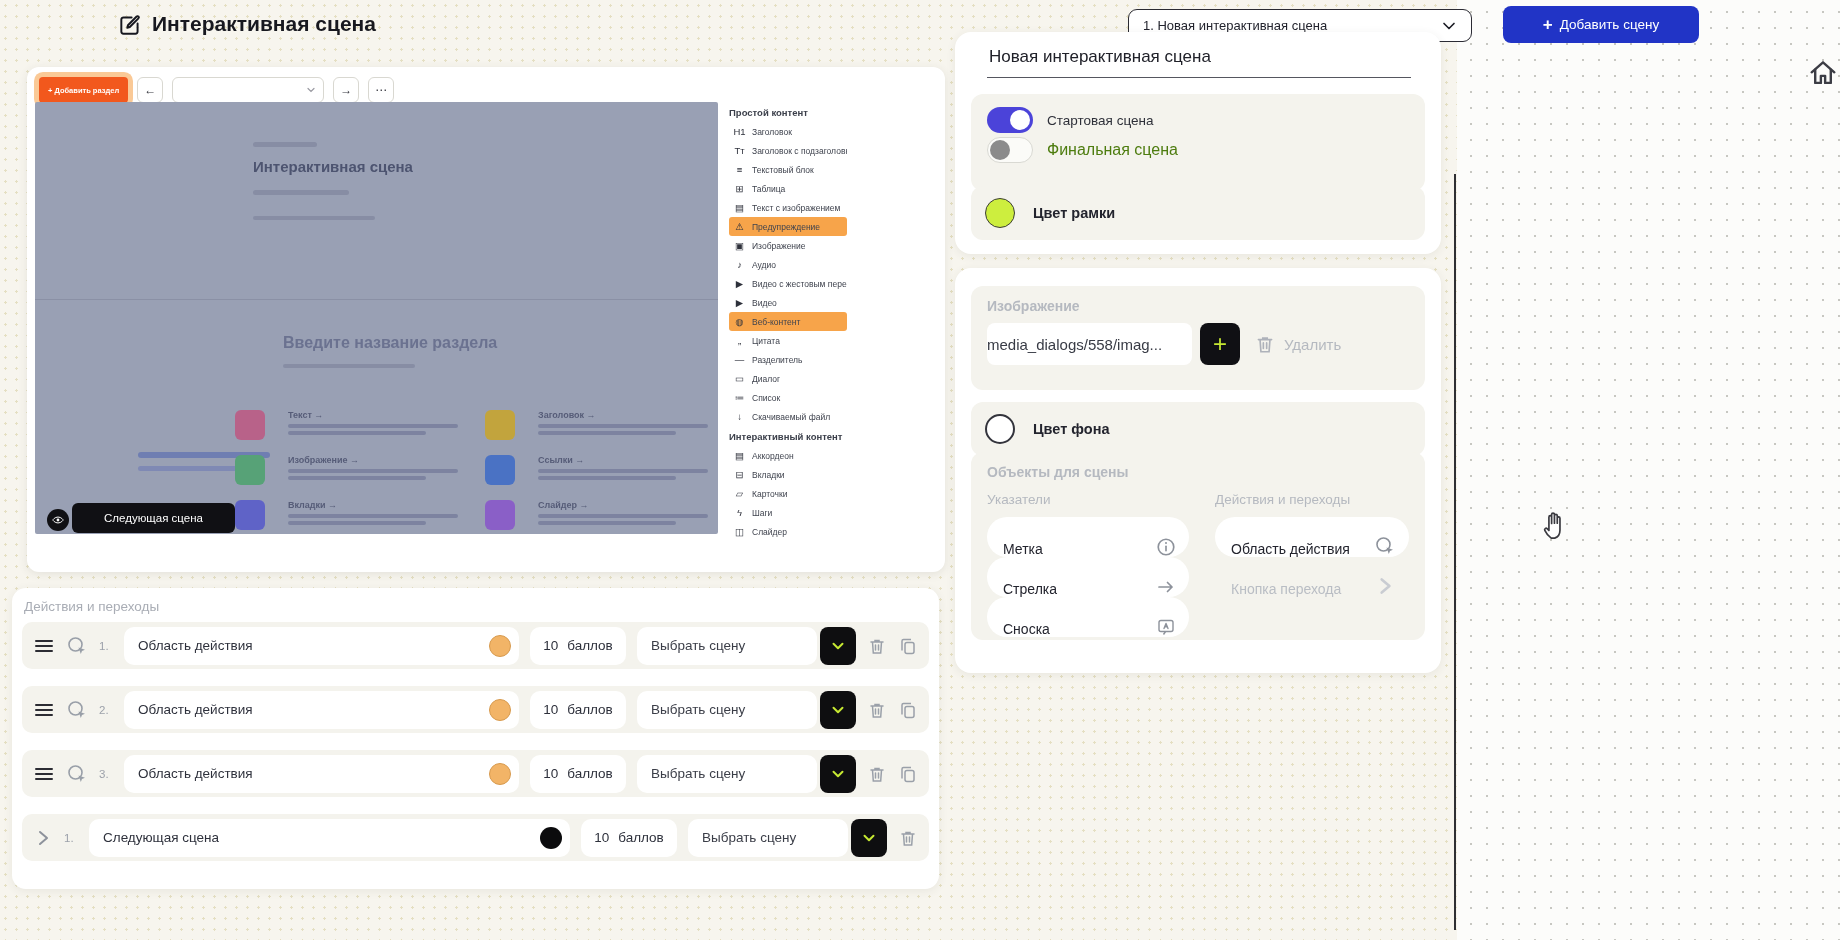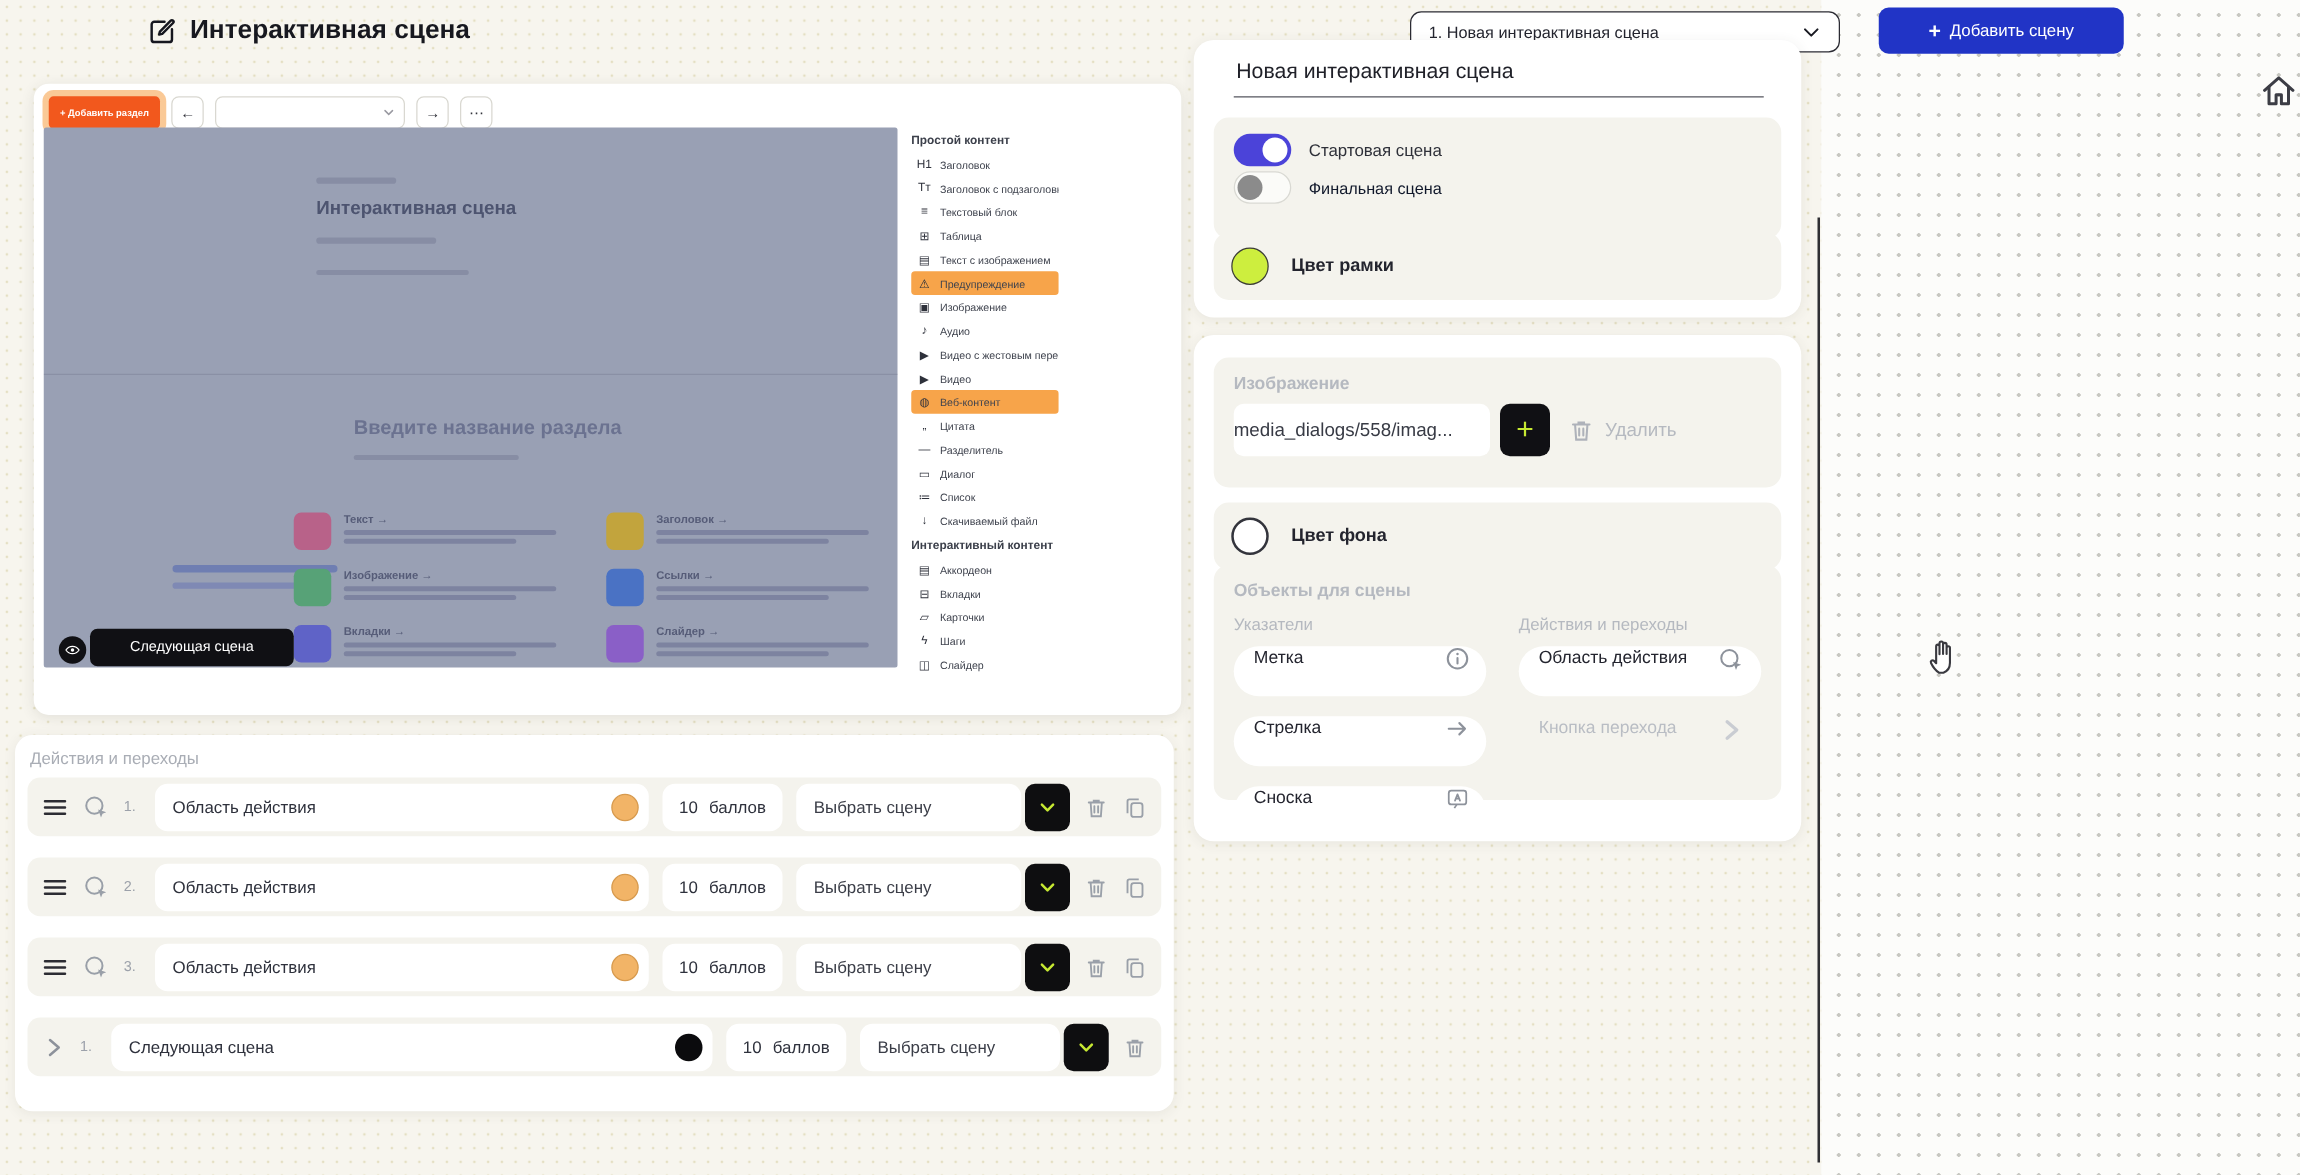"Финальная сцена" .tl-off { color: #0f172a -> #4d7c0f; font-size: 13px -> 16px }
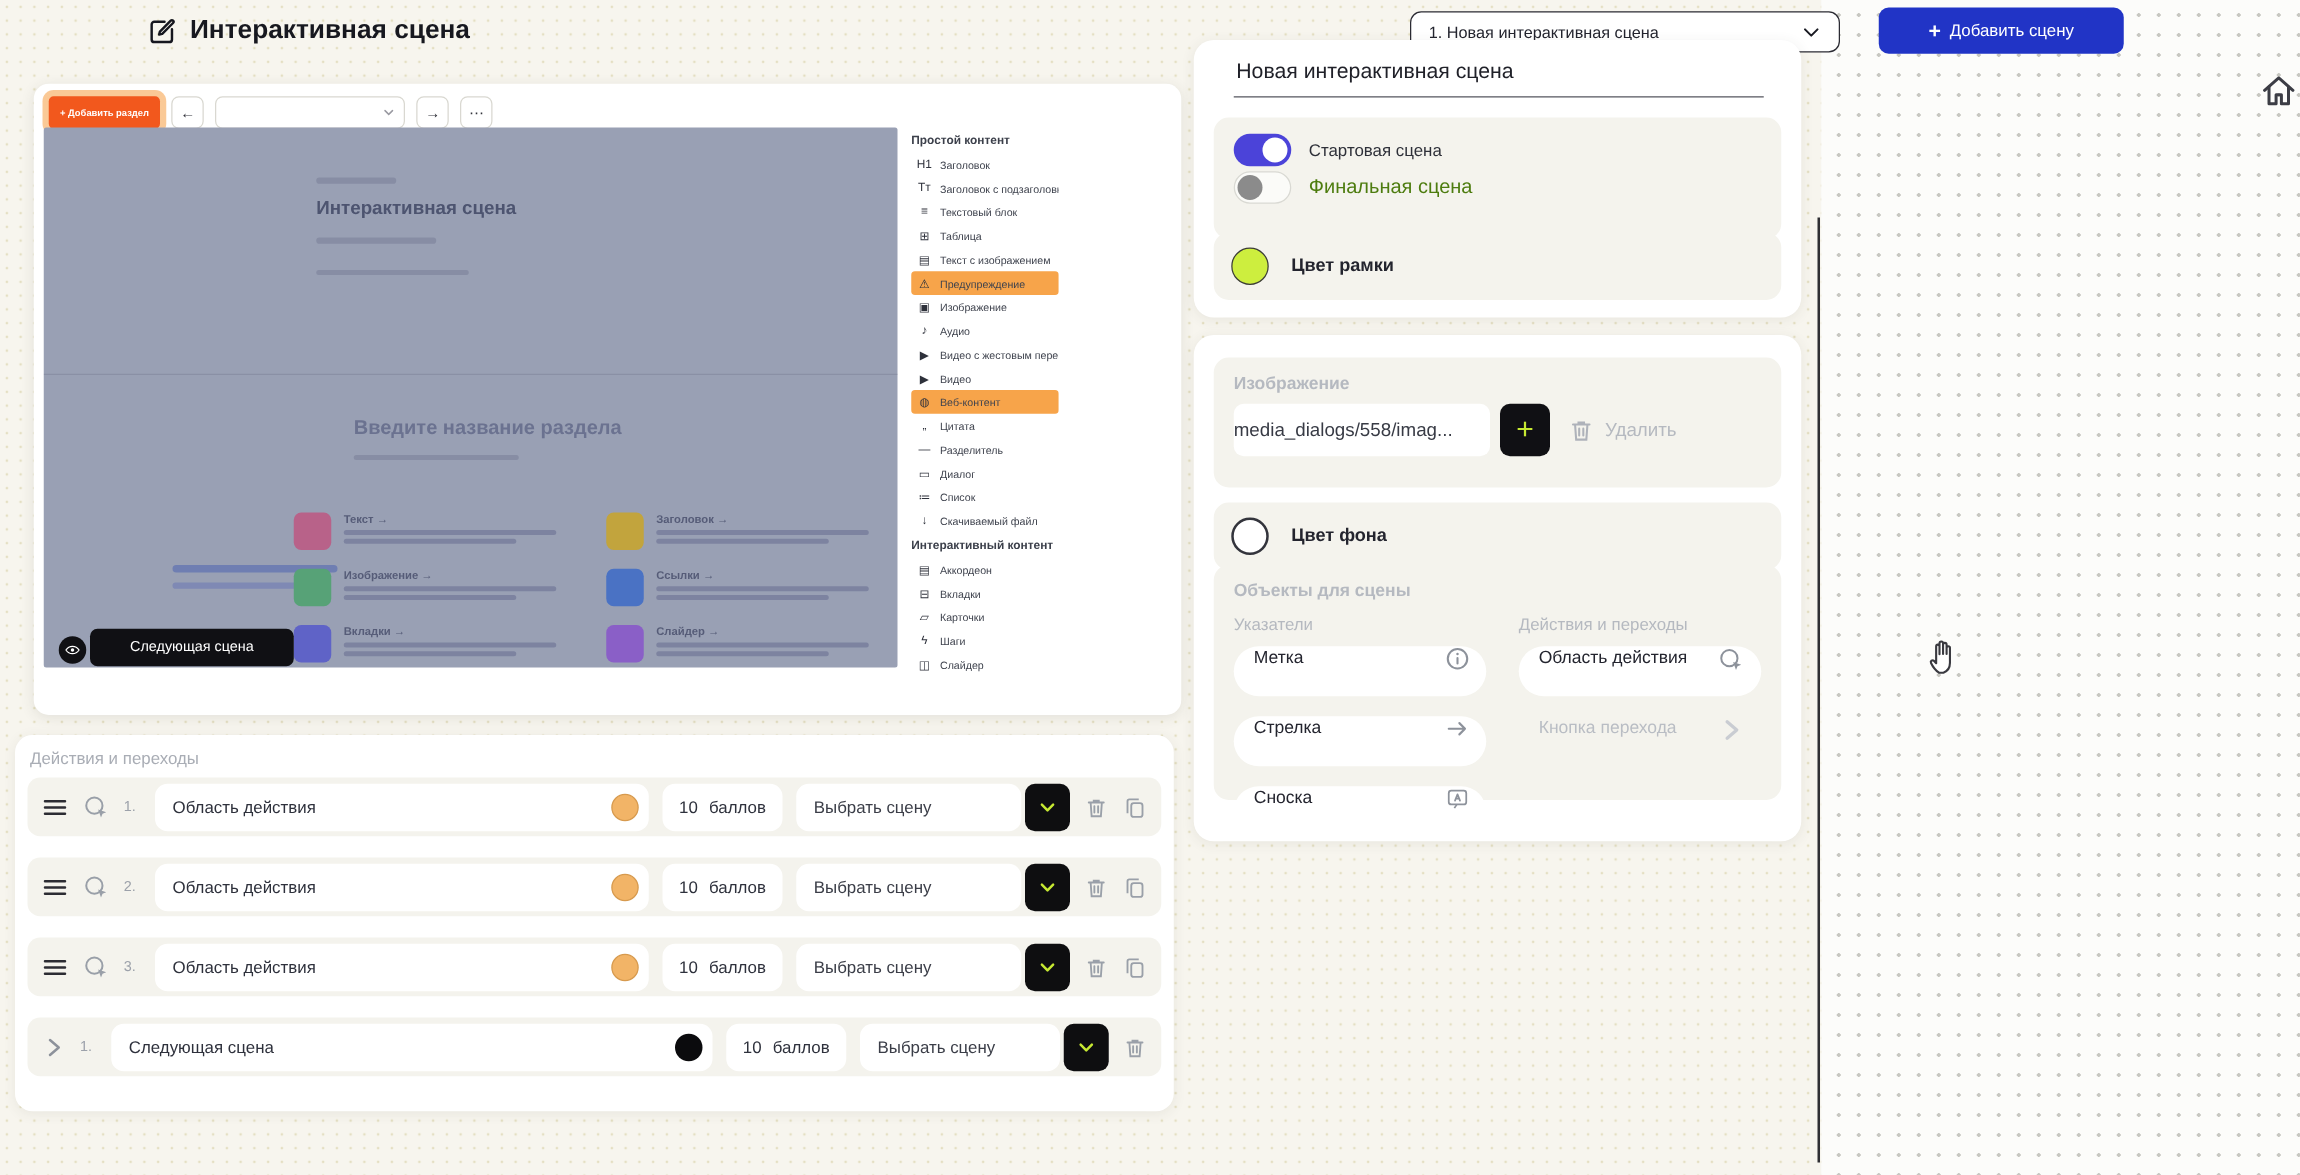"Текст →" .pcard { gap: 10px -> 23px }
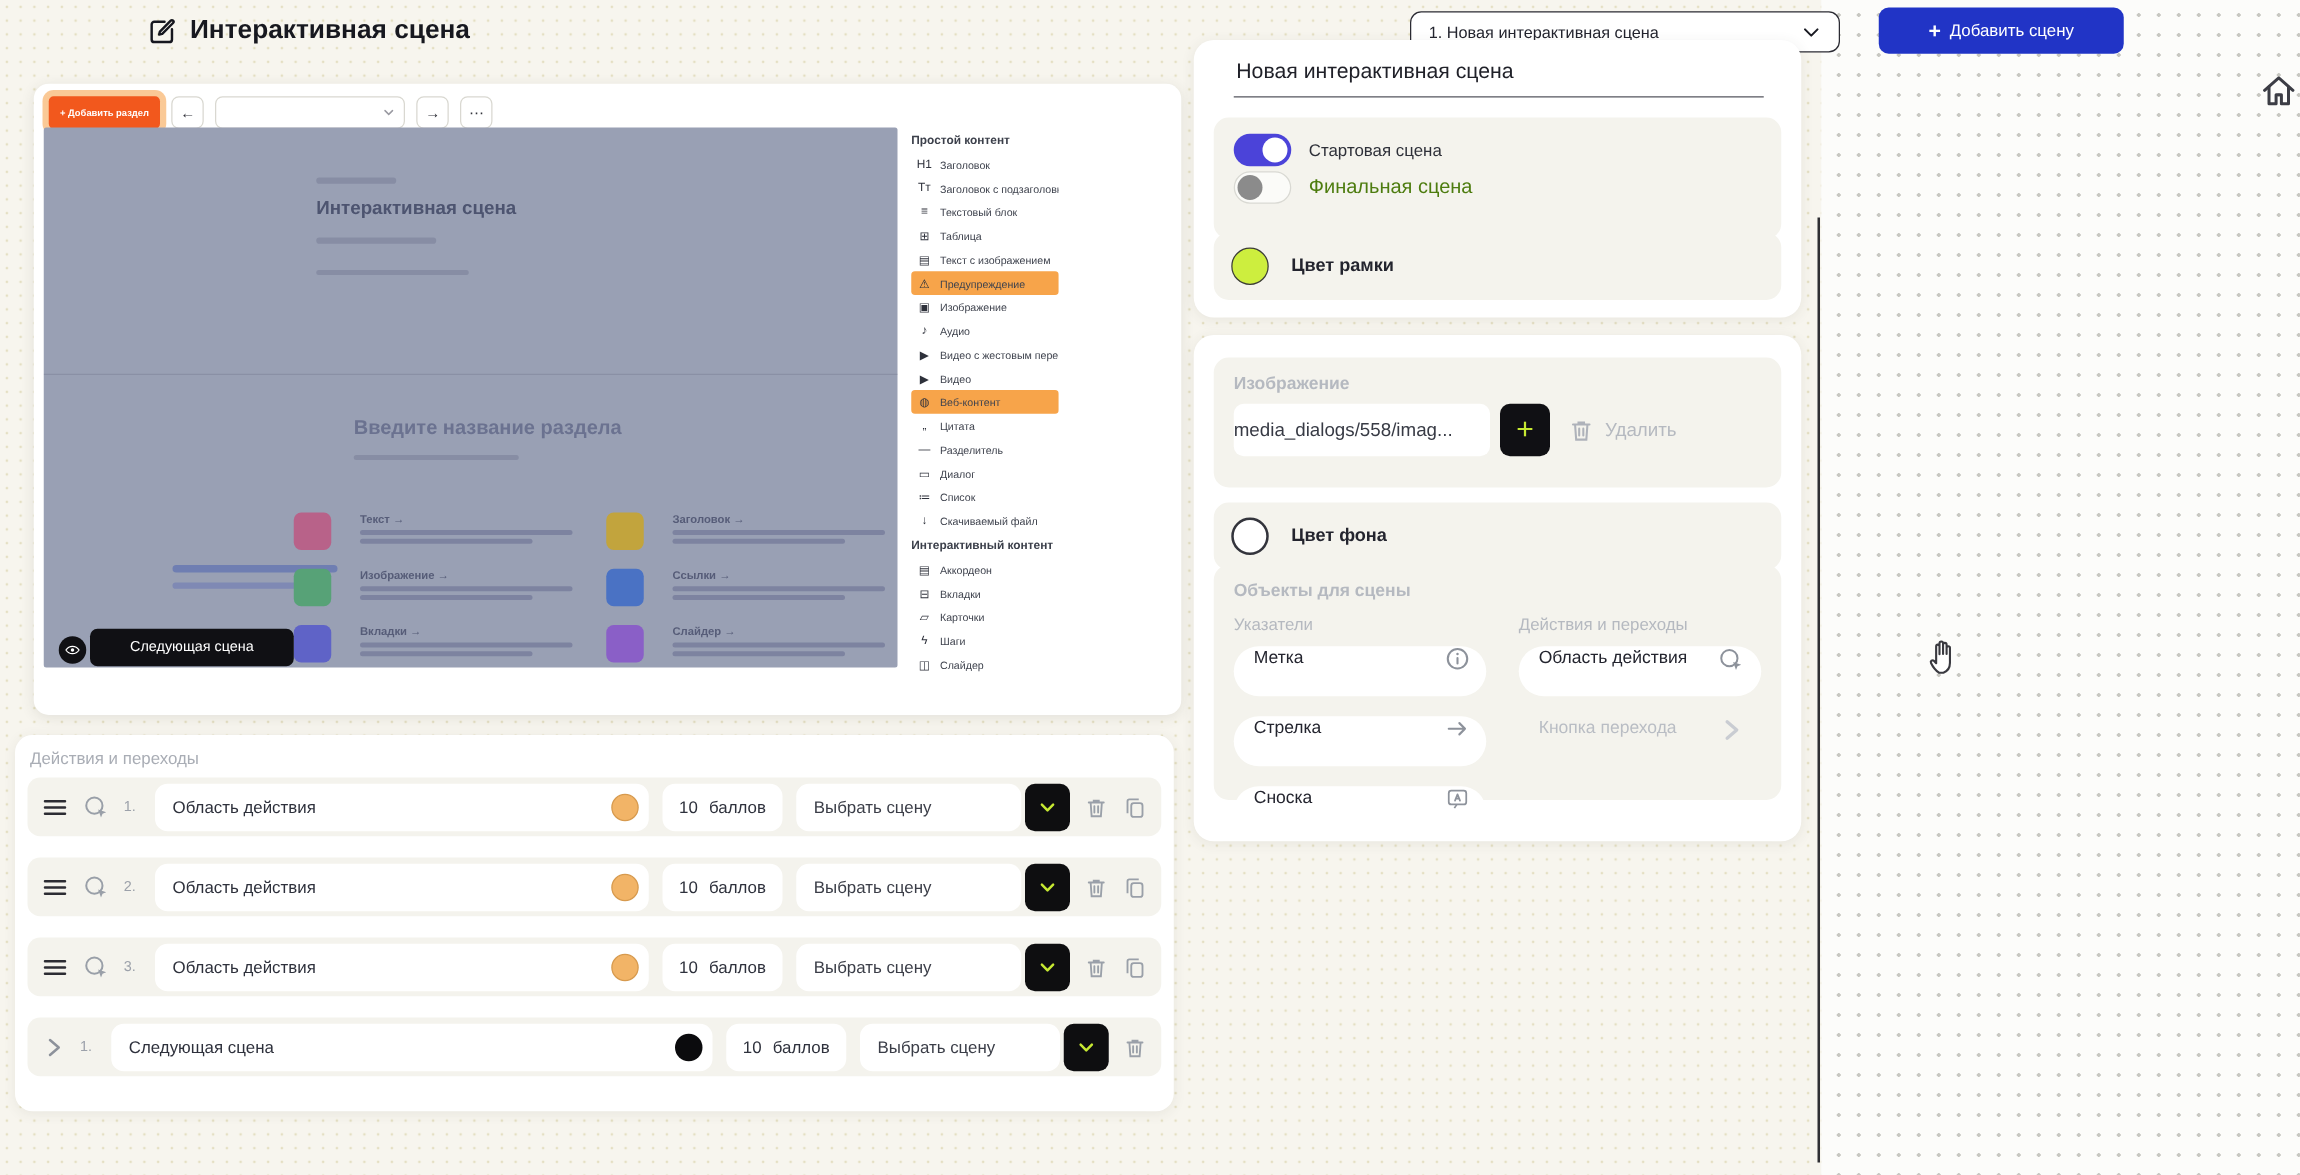"Метка" .obj-btn { align-items: flex-start -> flex-end; margin-bottom: 16px -> 0 }
